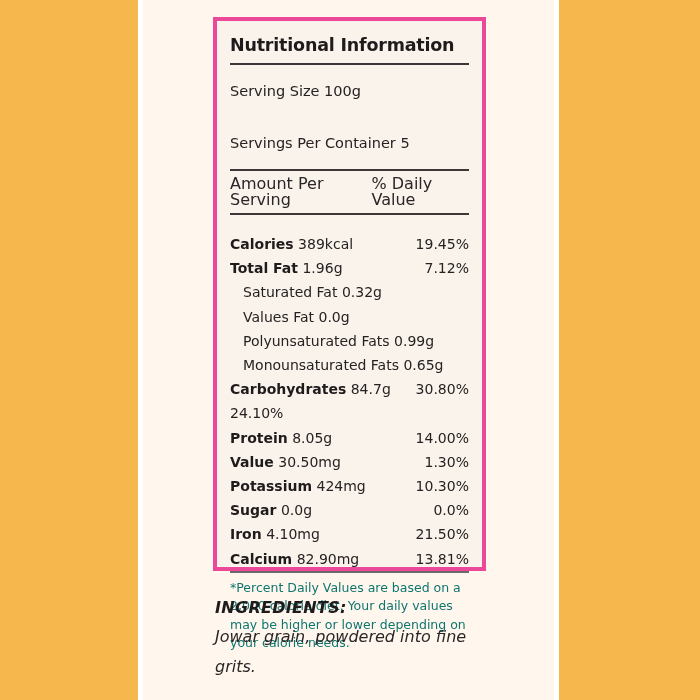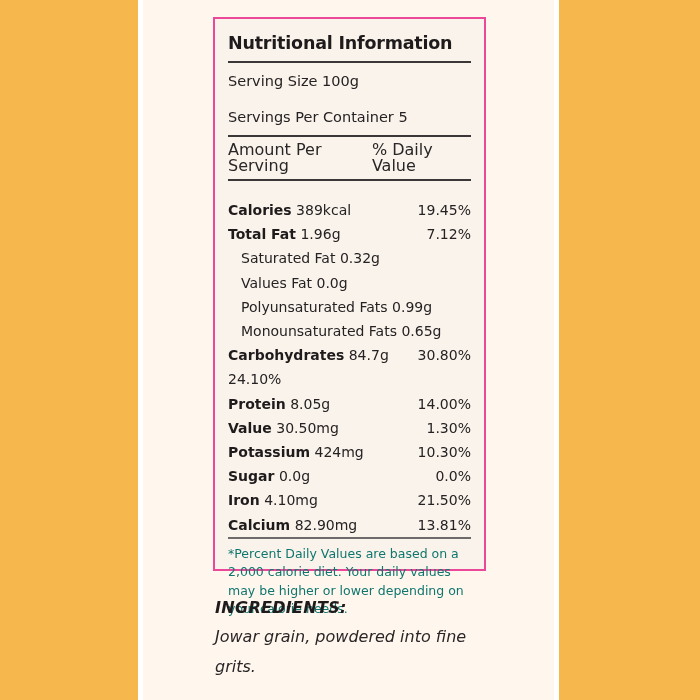"Nutritional Information" .label-card { border: 2px solid #ec4899 -> 4px solid #ec4899 }
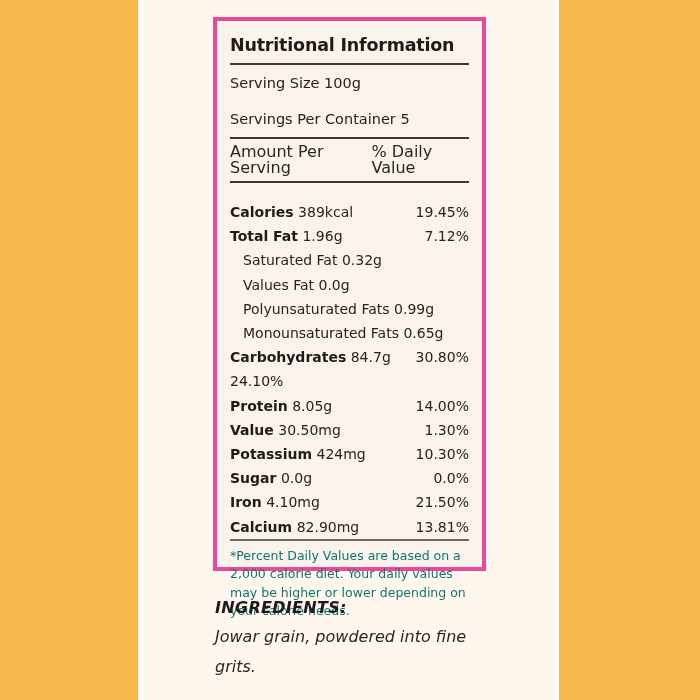"Serving Size 100g" .serving-line { padding: 8px 0 -> 16px 0 }
